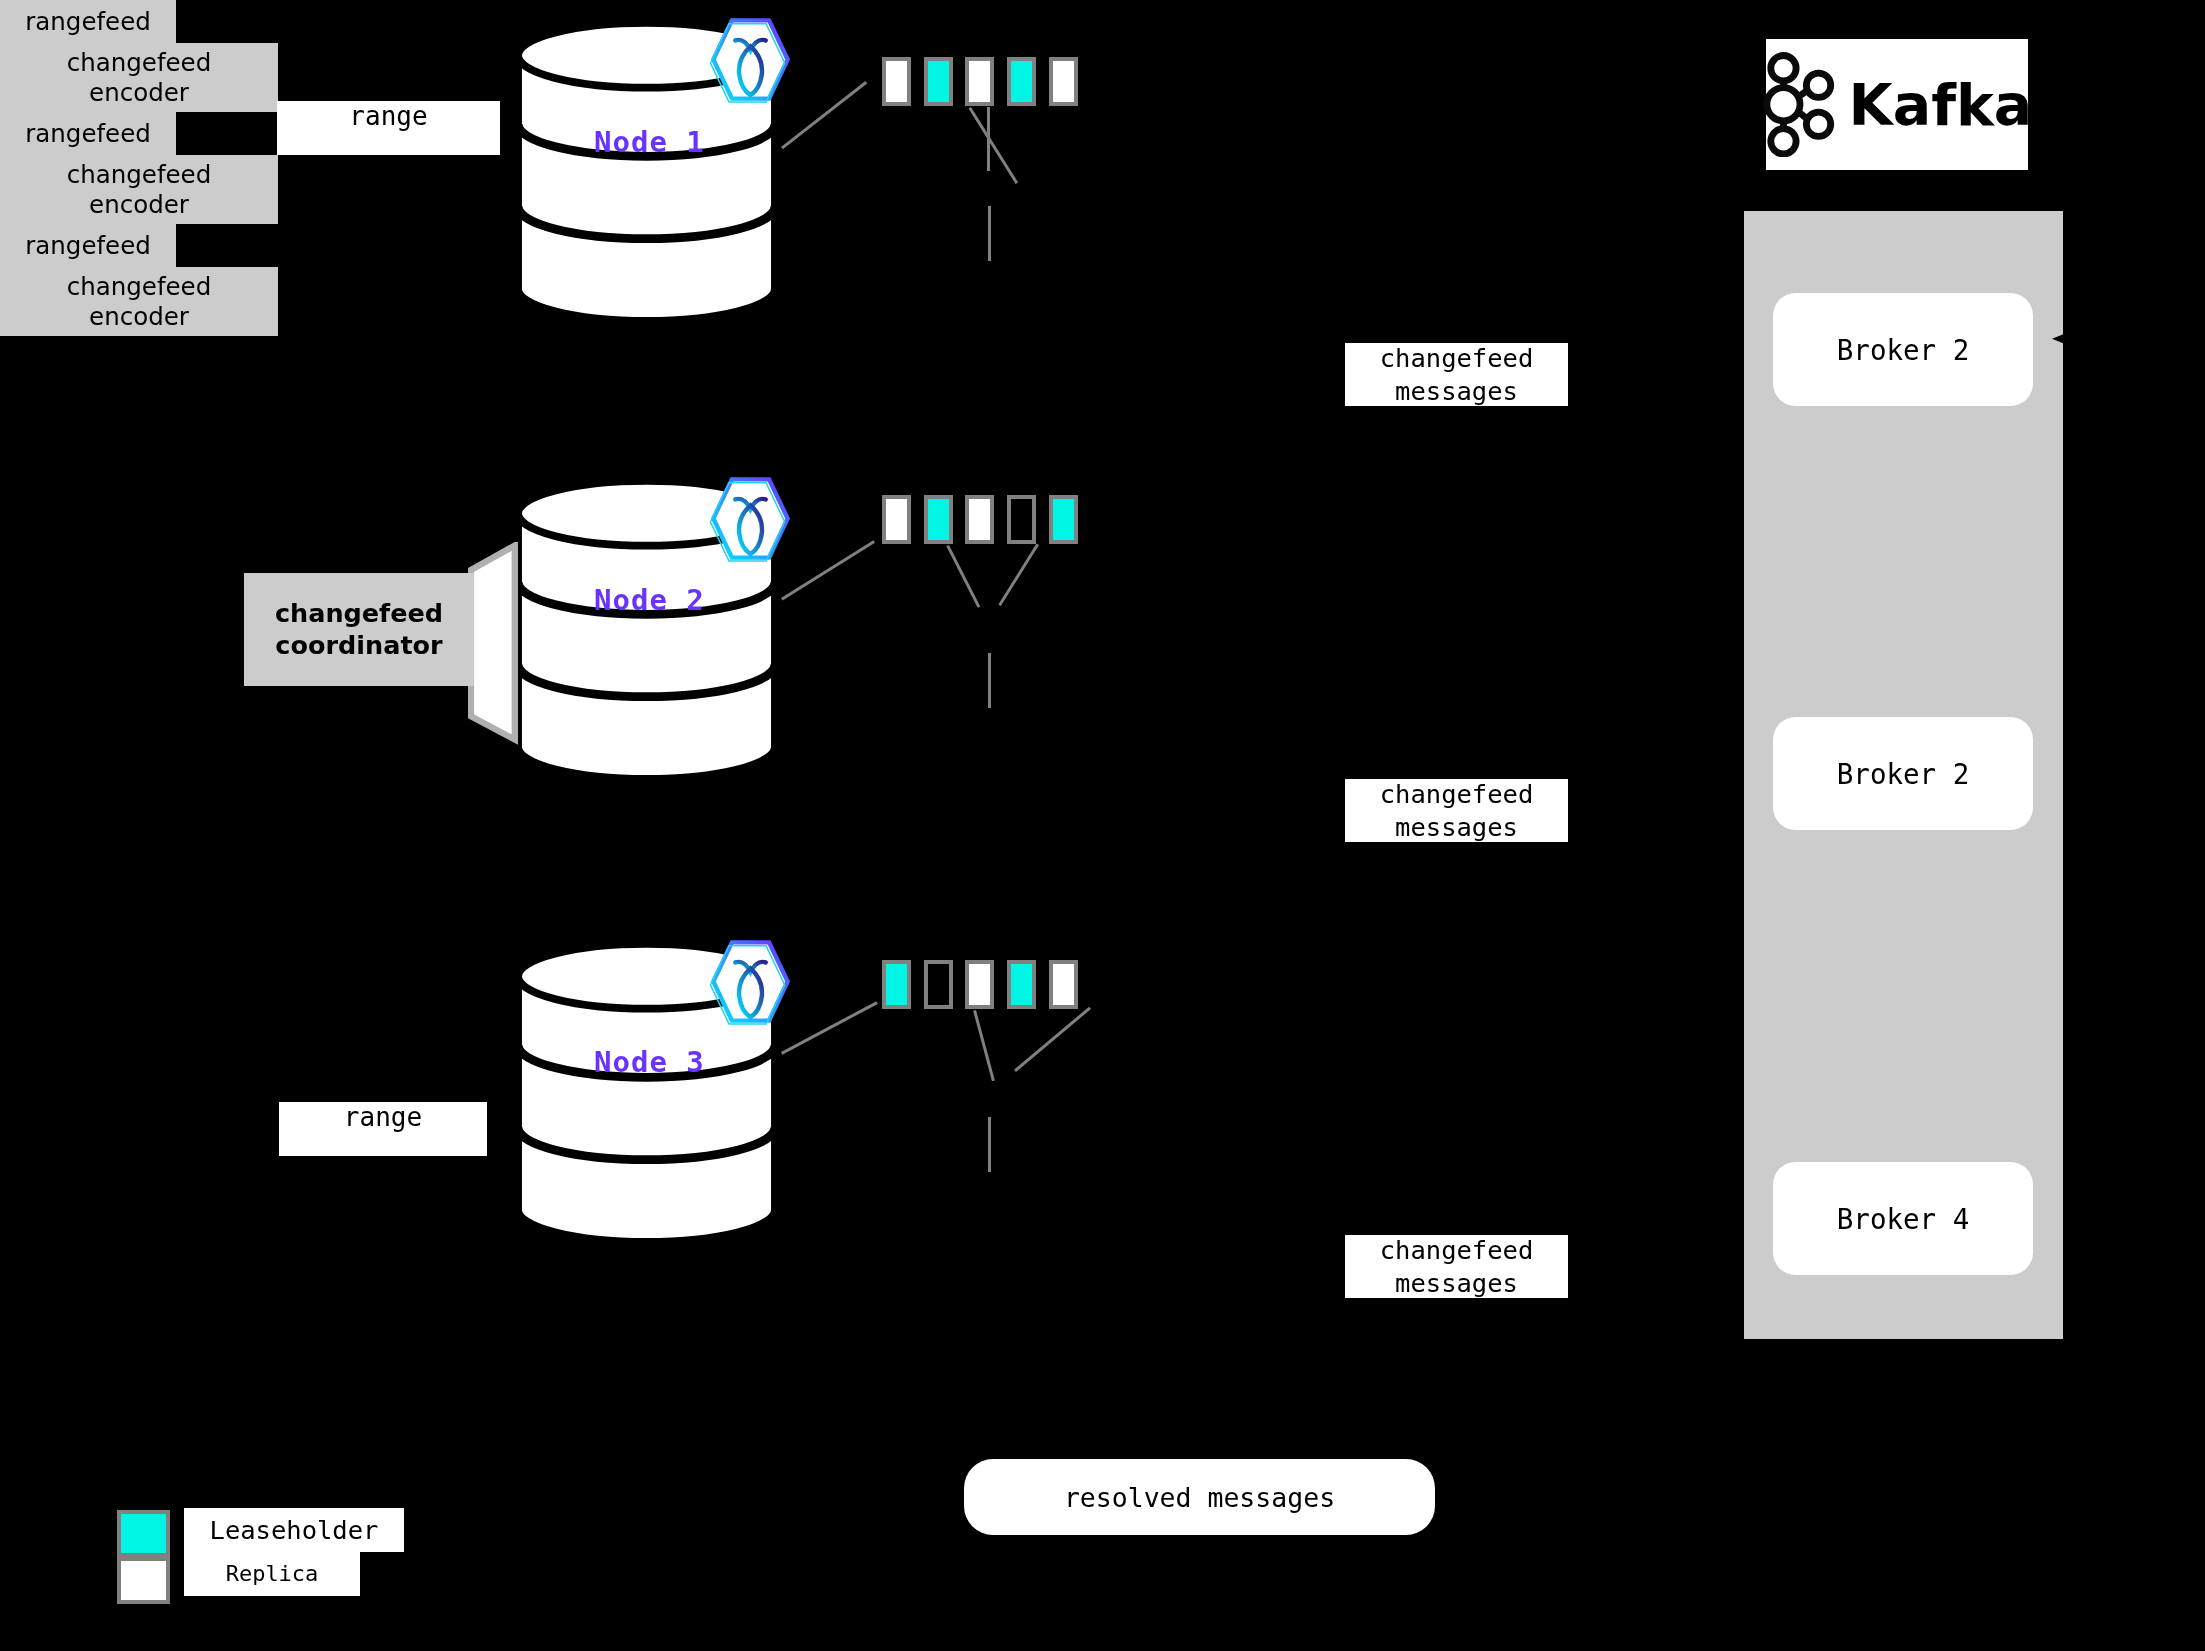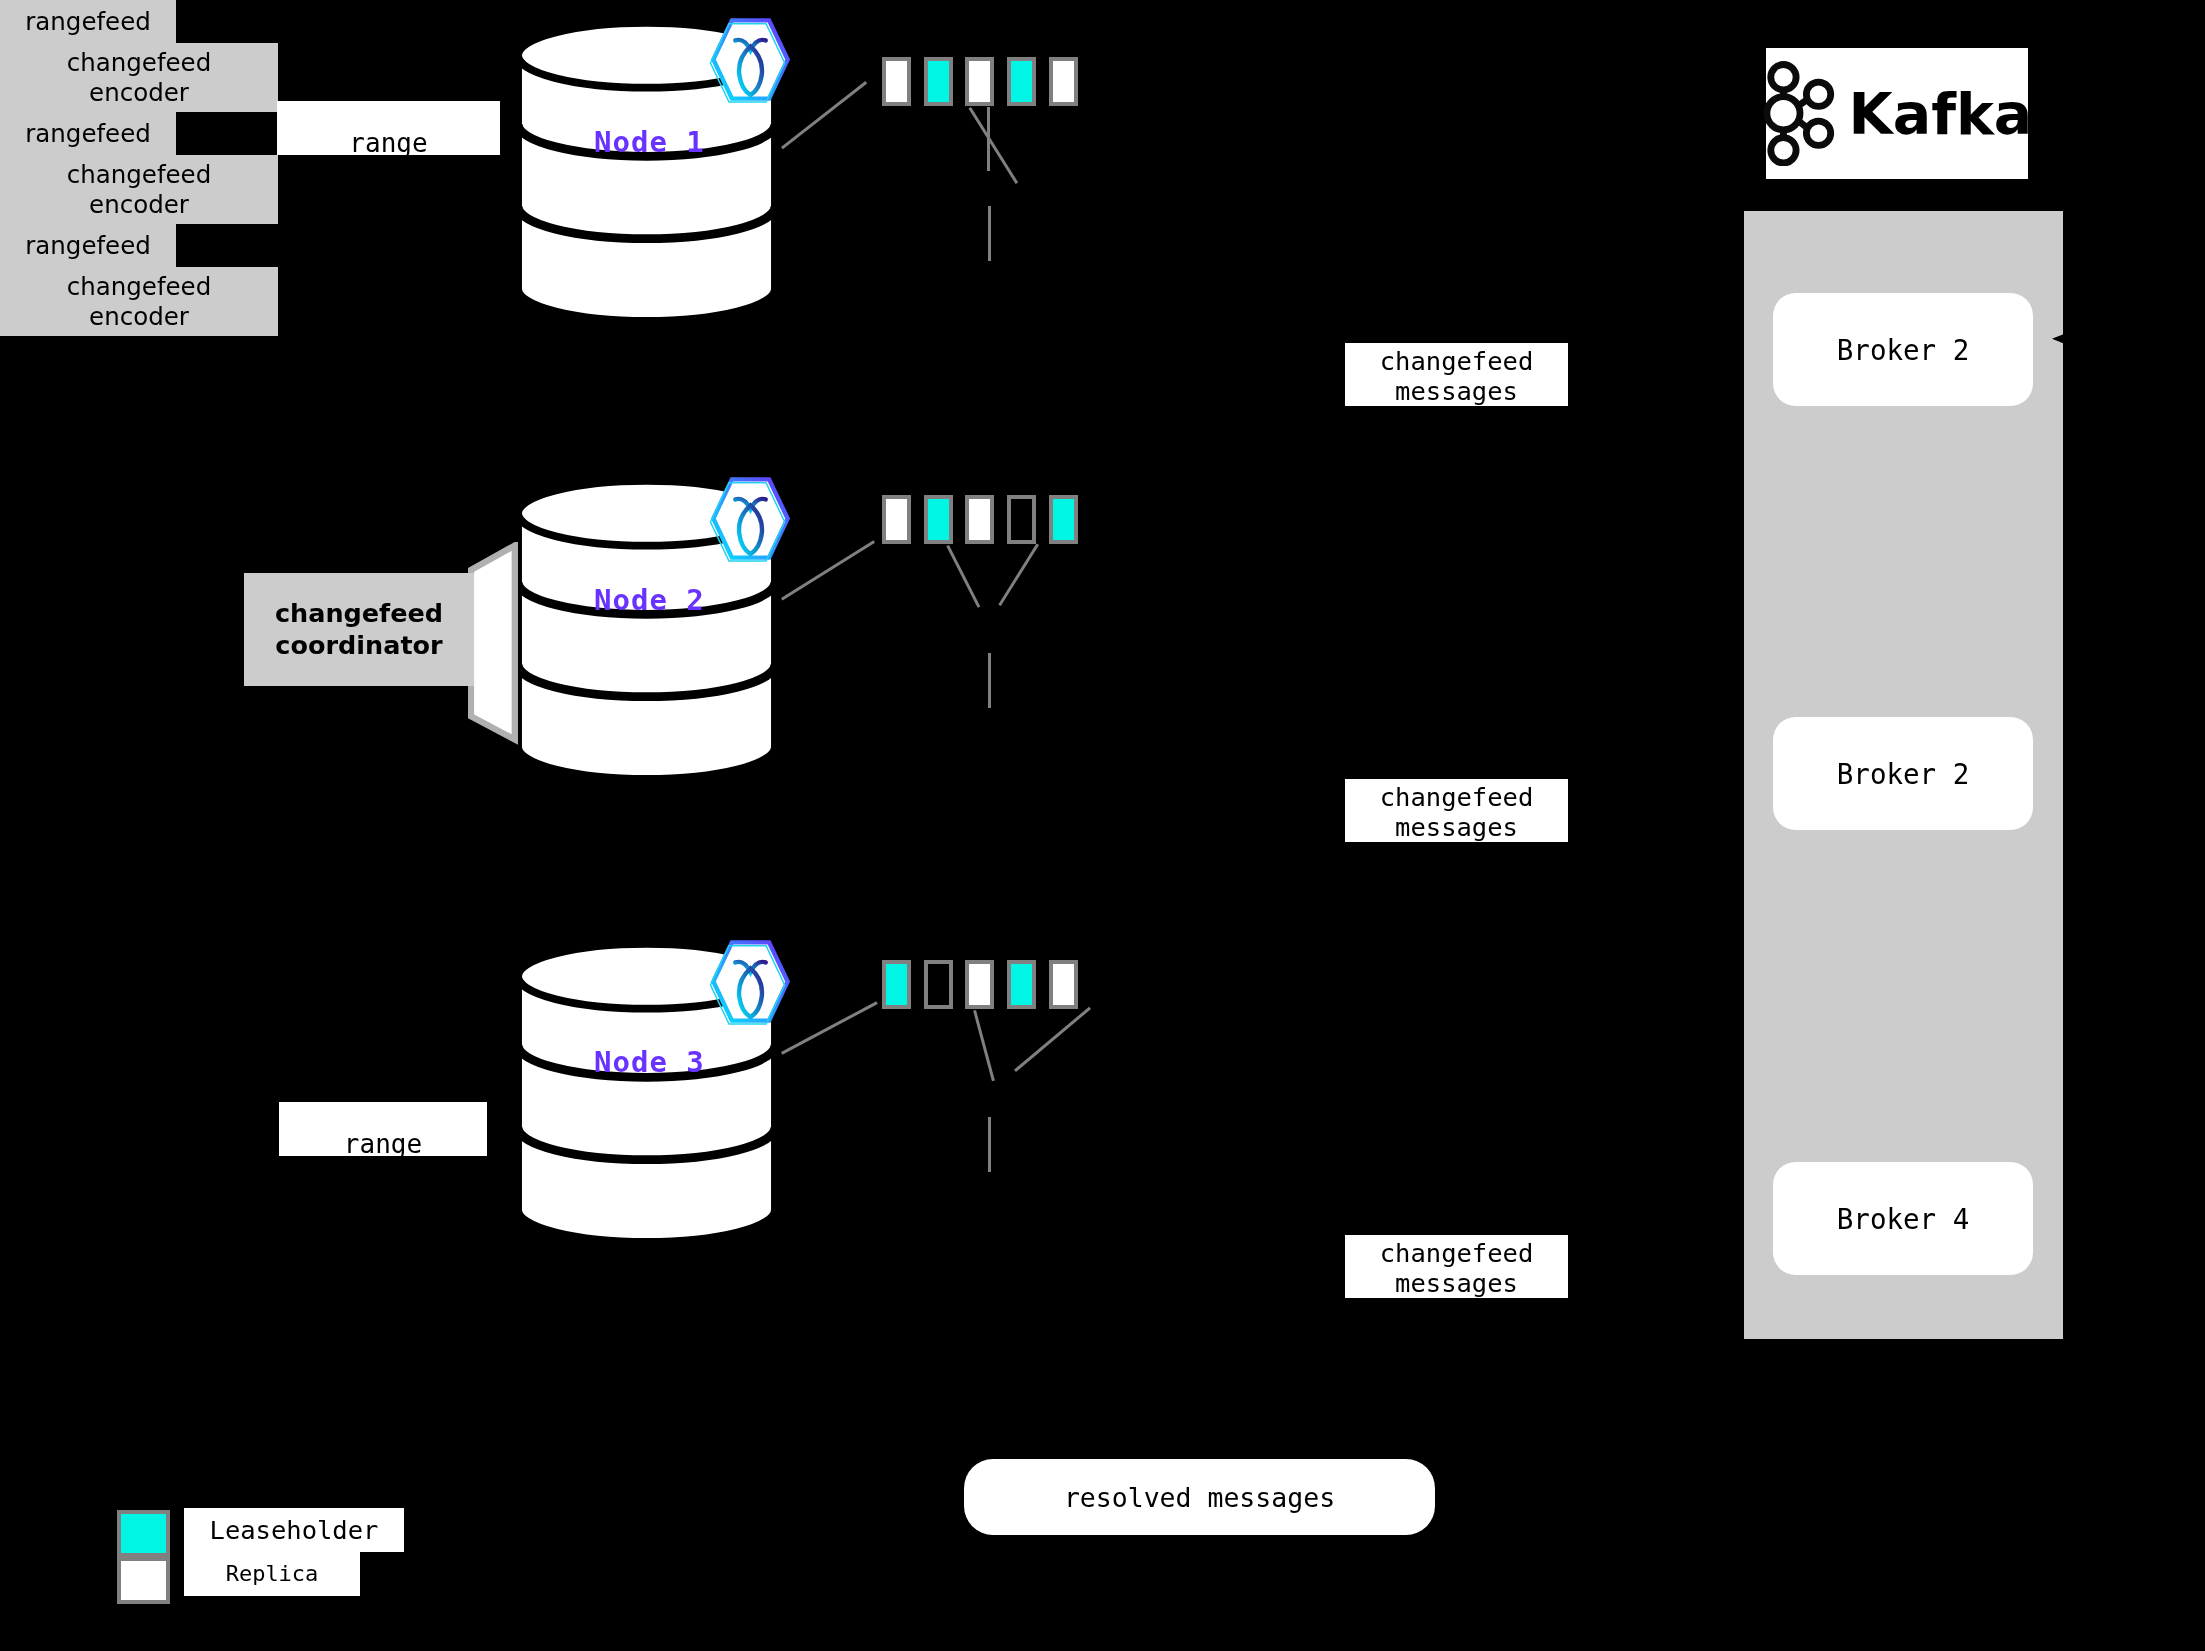"range" .whitechip { justify-content: flex-end -> space-between }
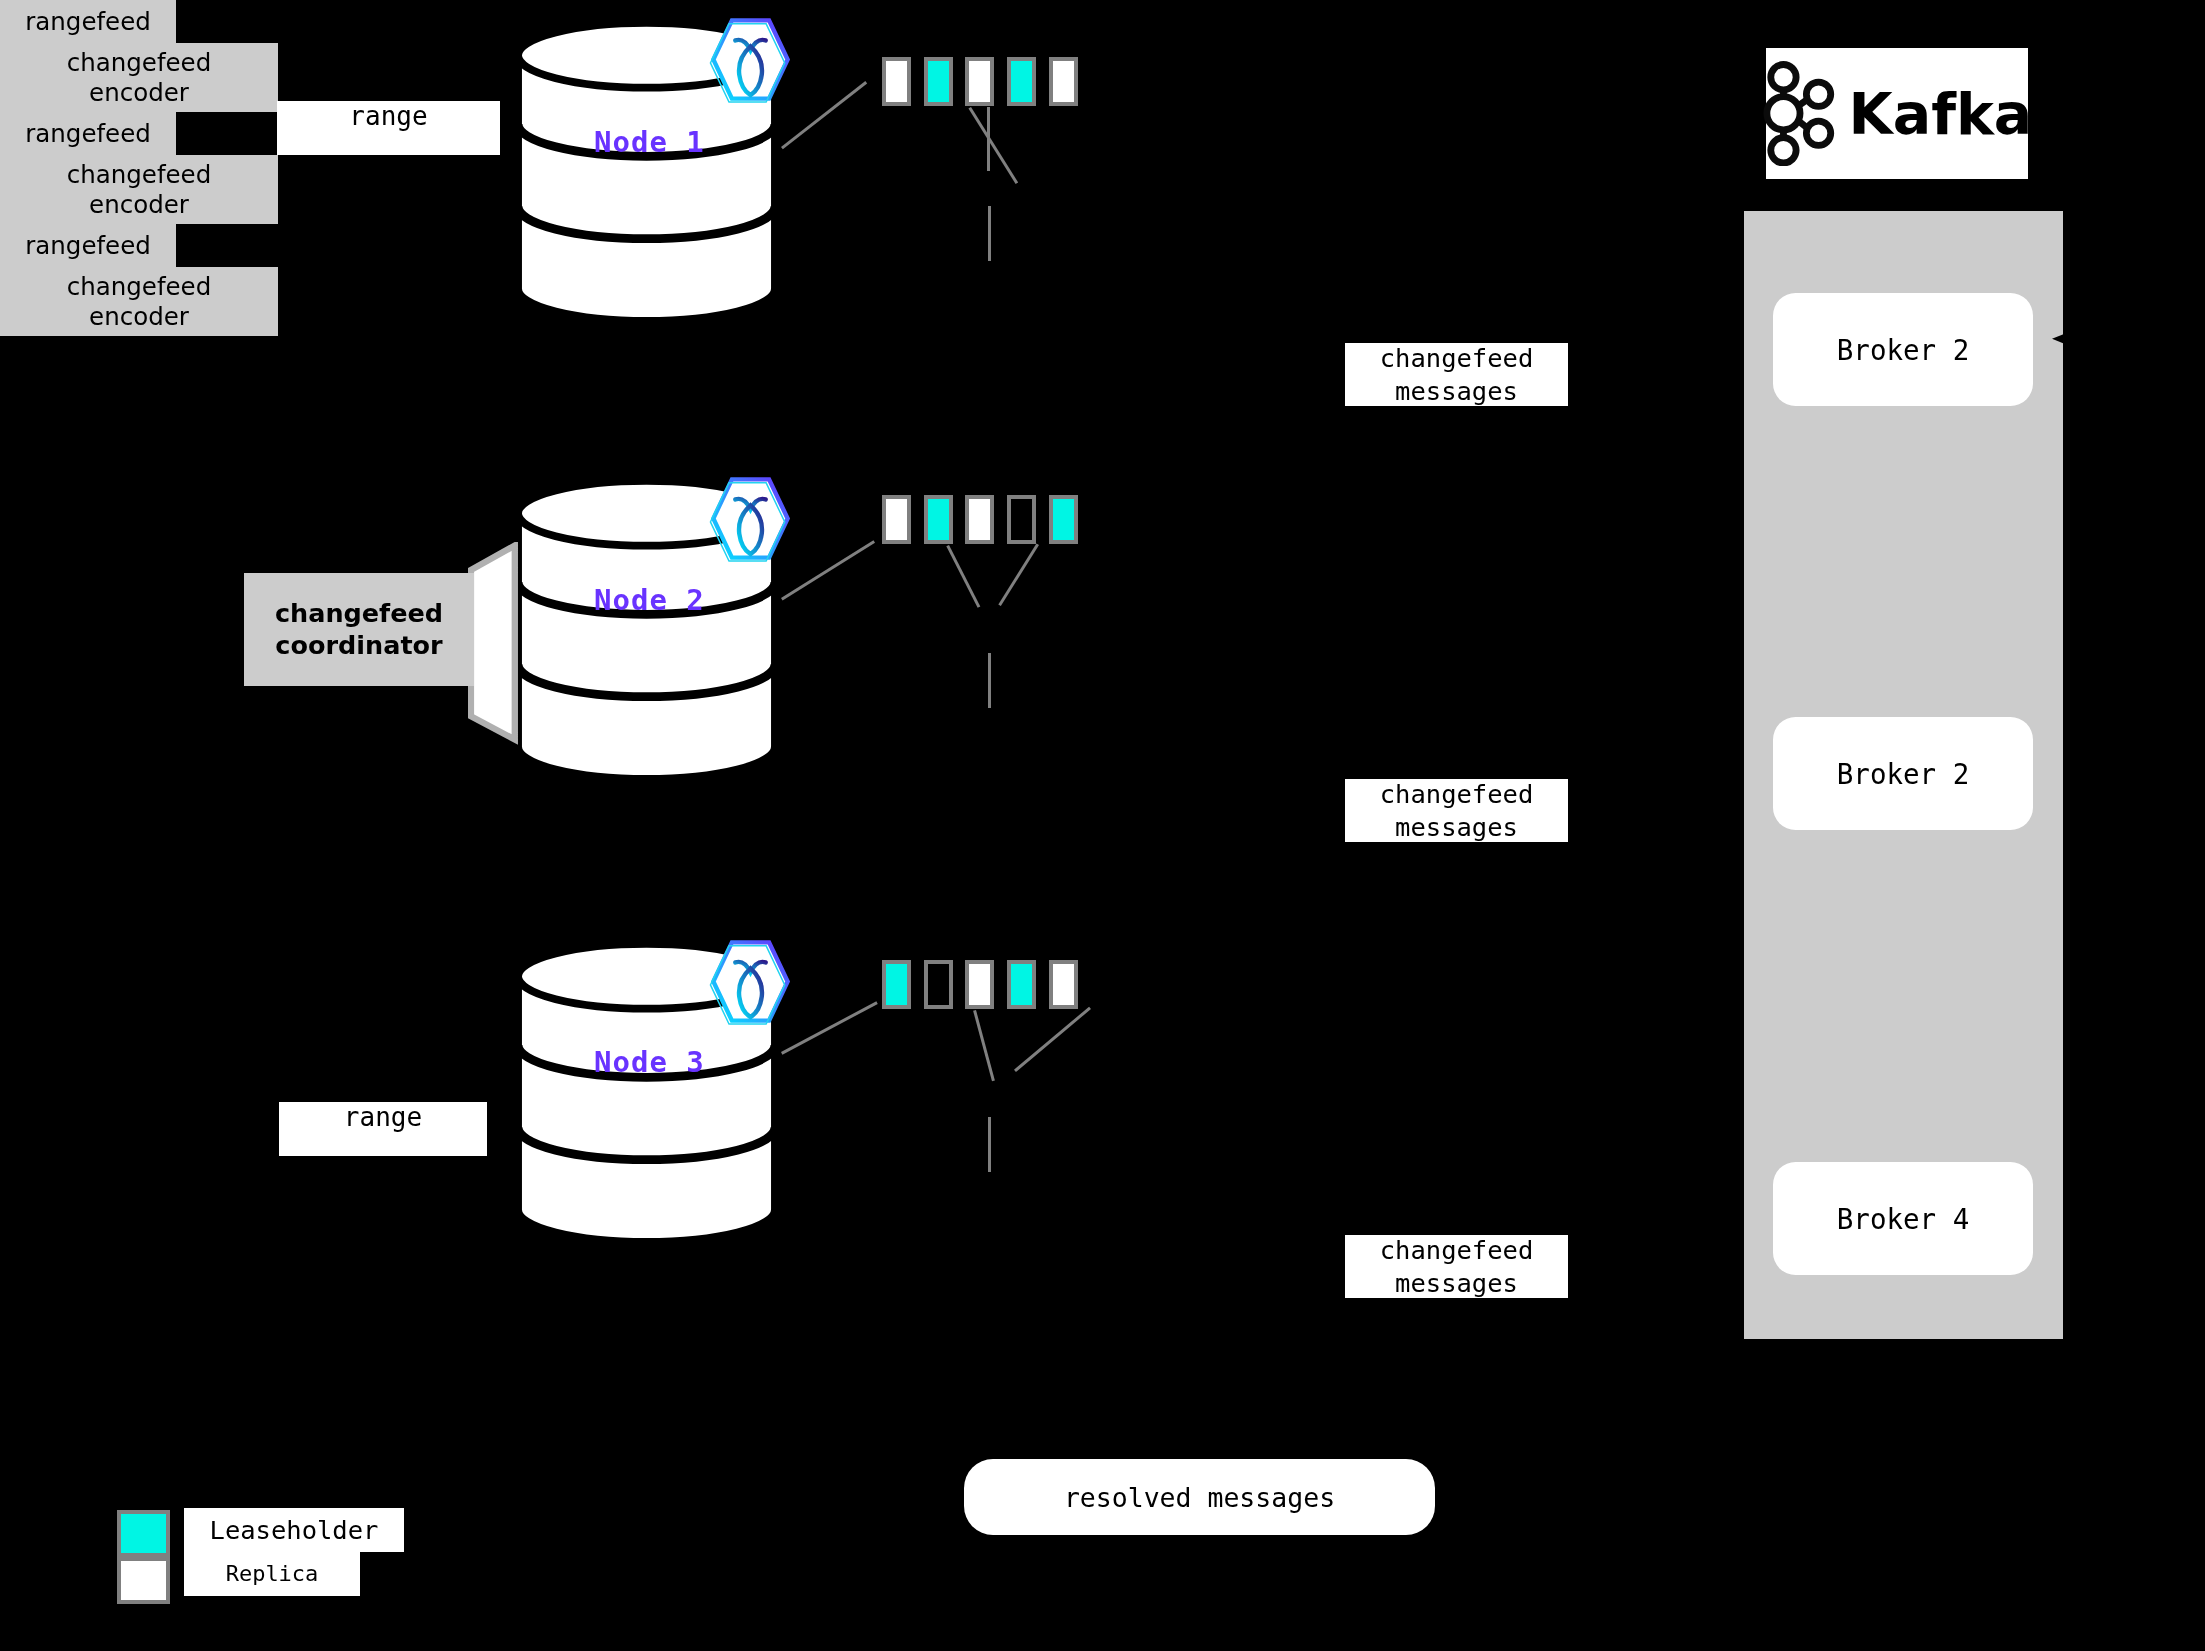"Kafka" div.kafkabox { top: 48px -> 39px }
